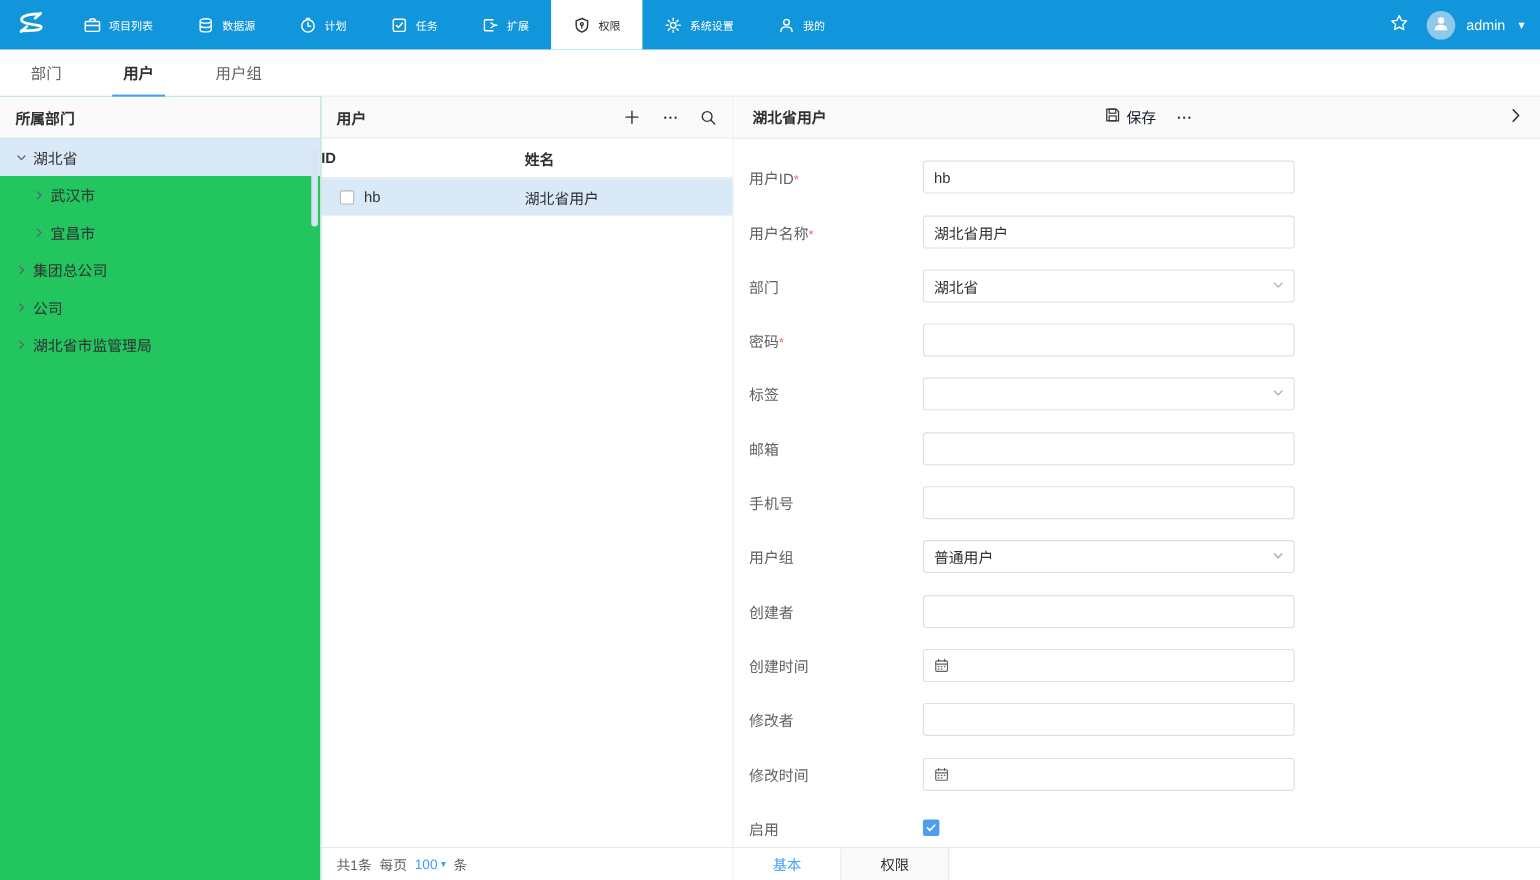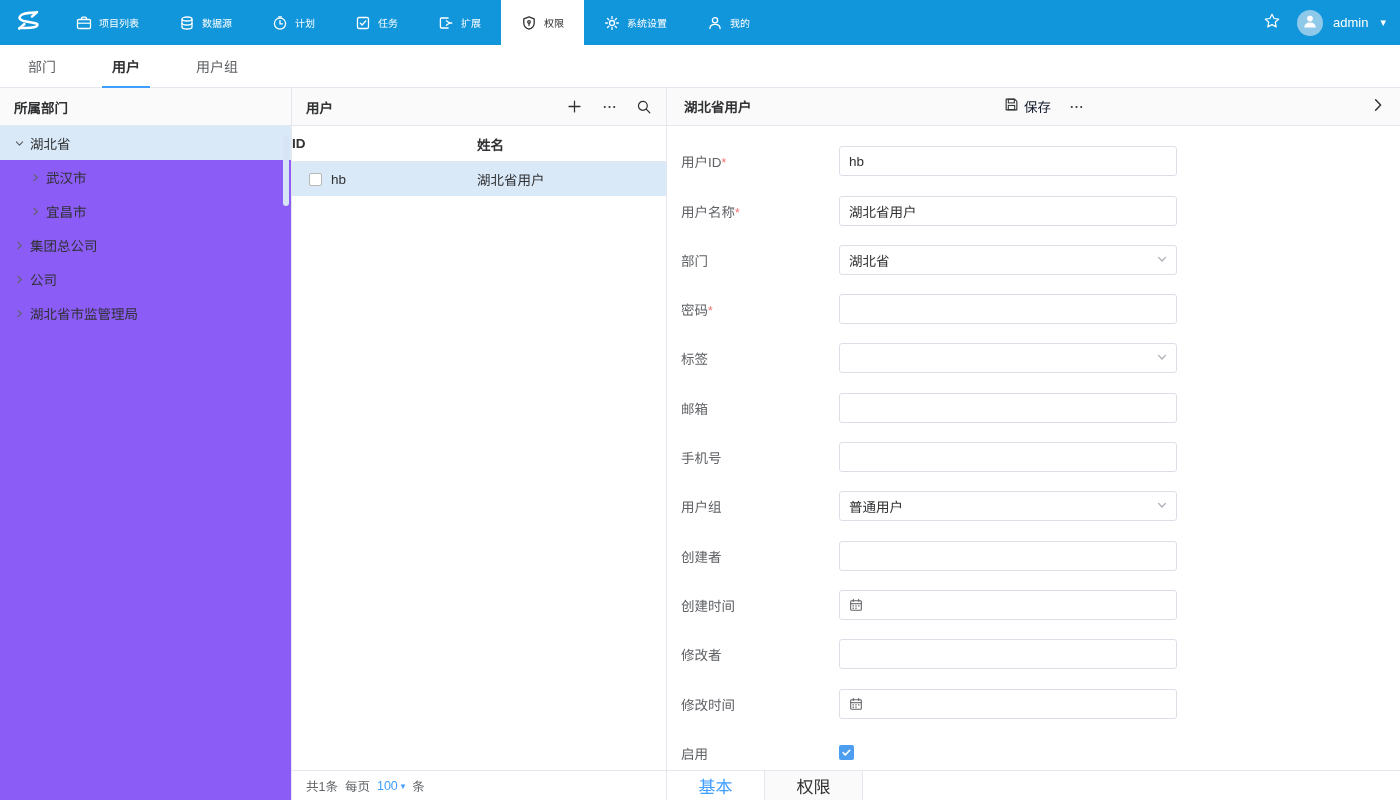"所属部门" #col-tree { background: #8b5cf6 -> #22c55e }
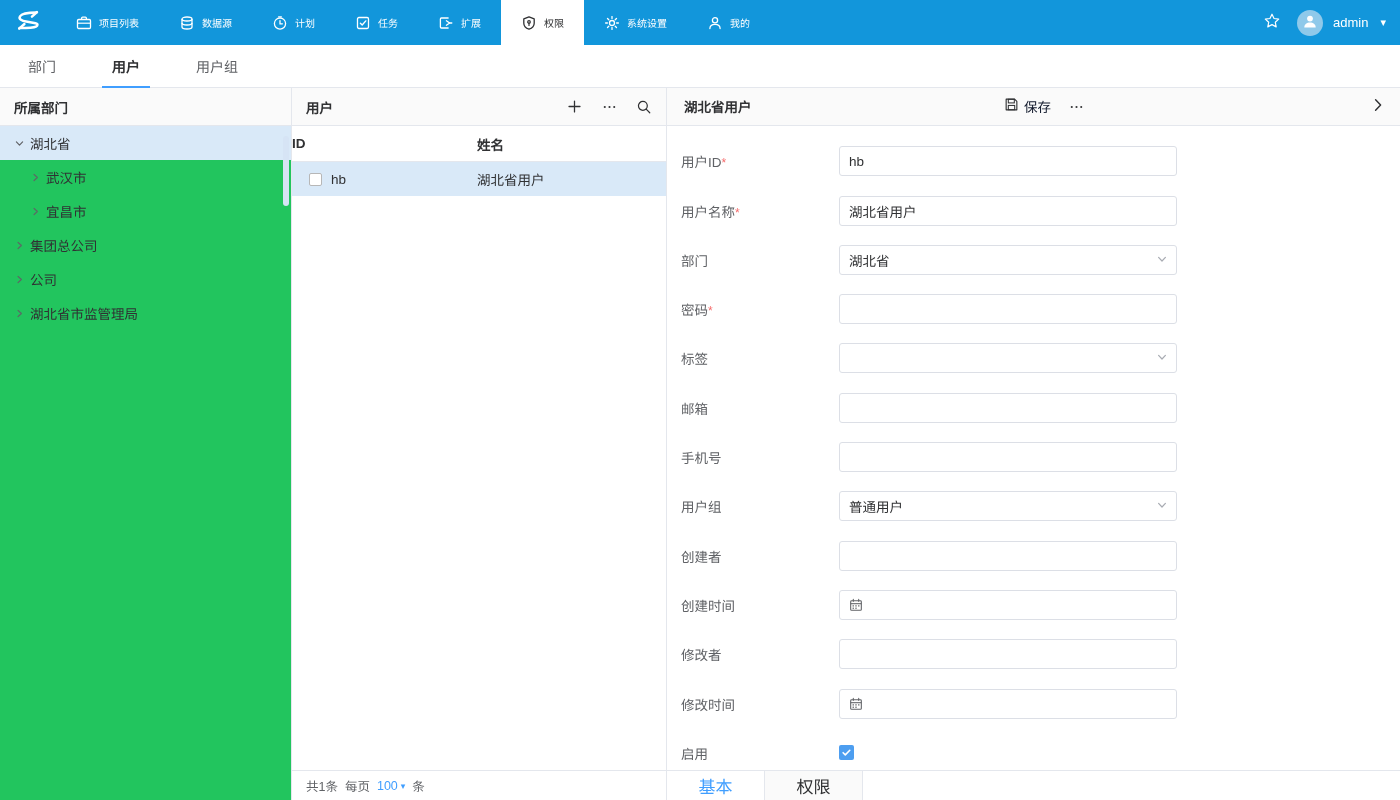"基本" .dtab { font-size: 17px -> 13px }
